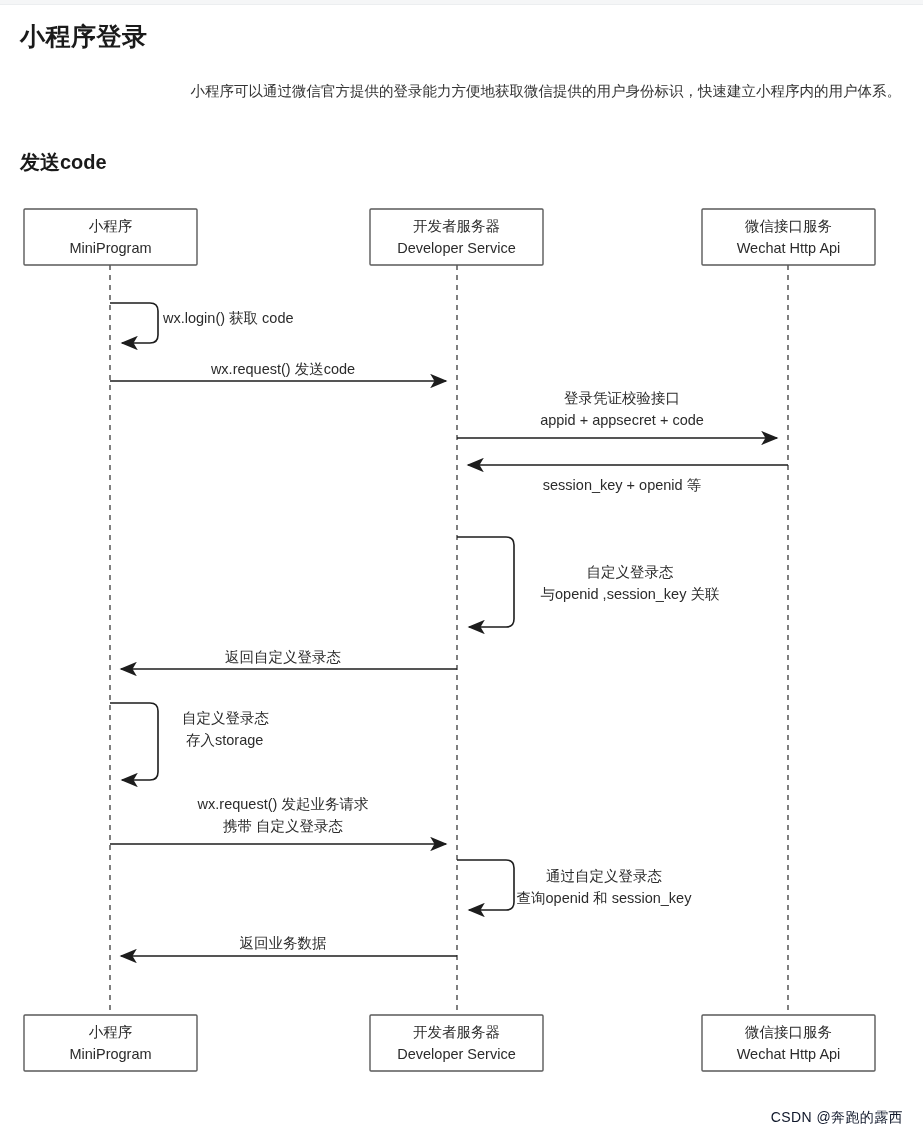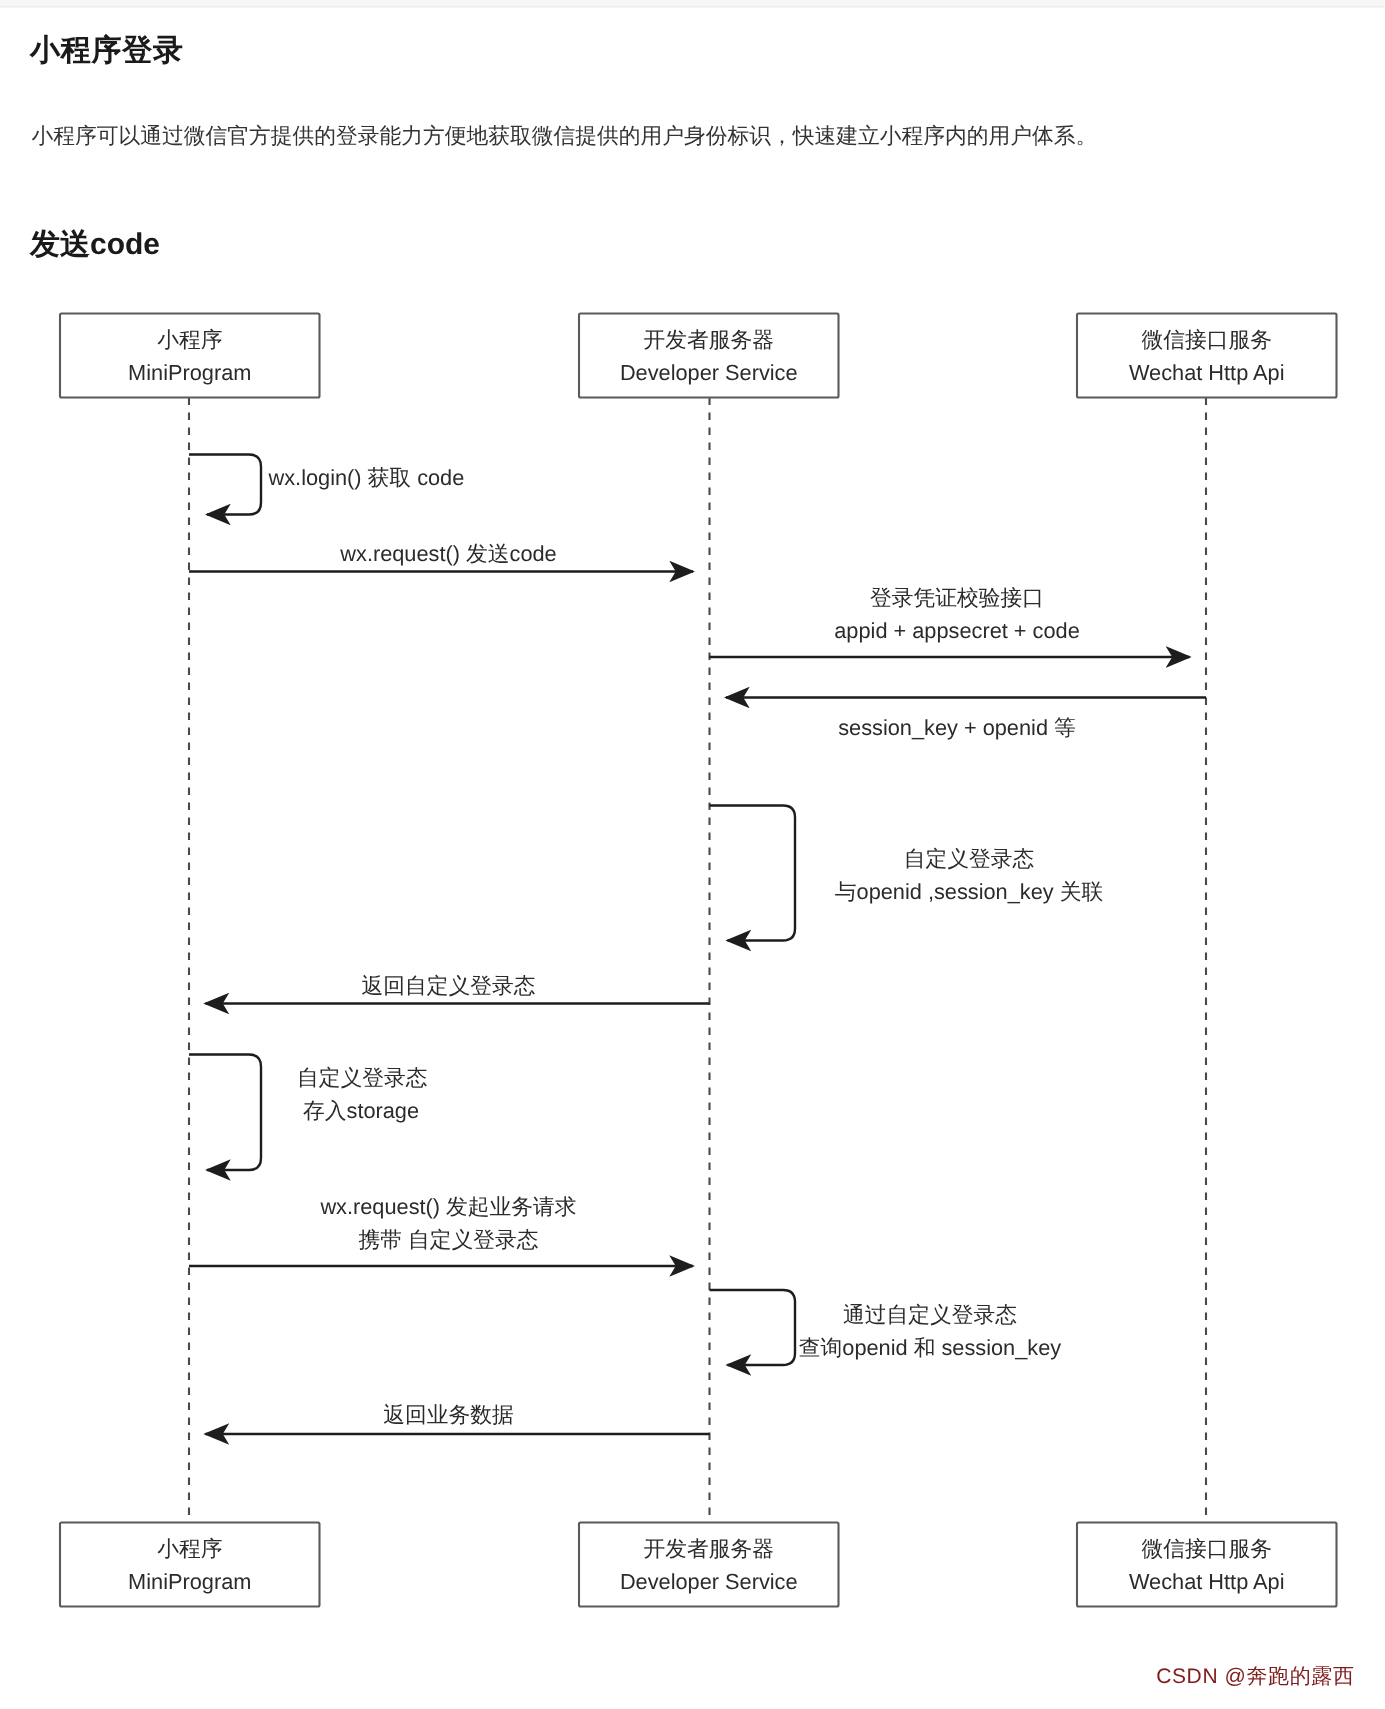"小程序登录" h1.doc-title { font-size: 20px -> 25px }
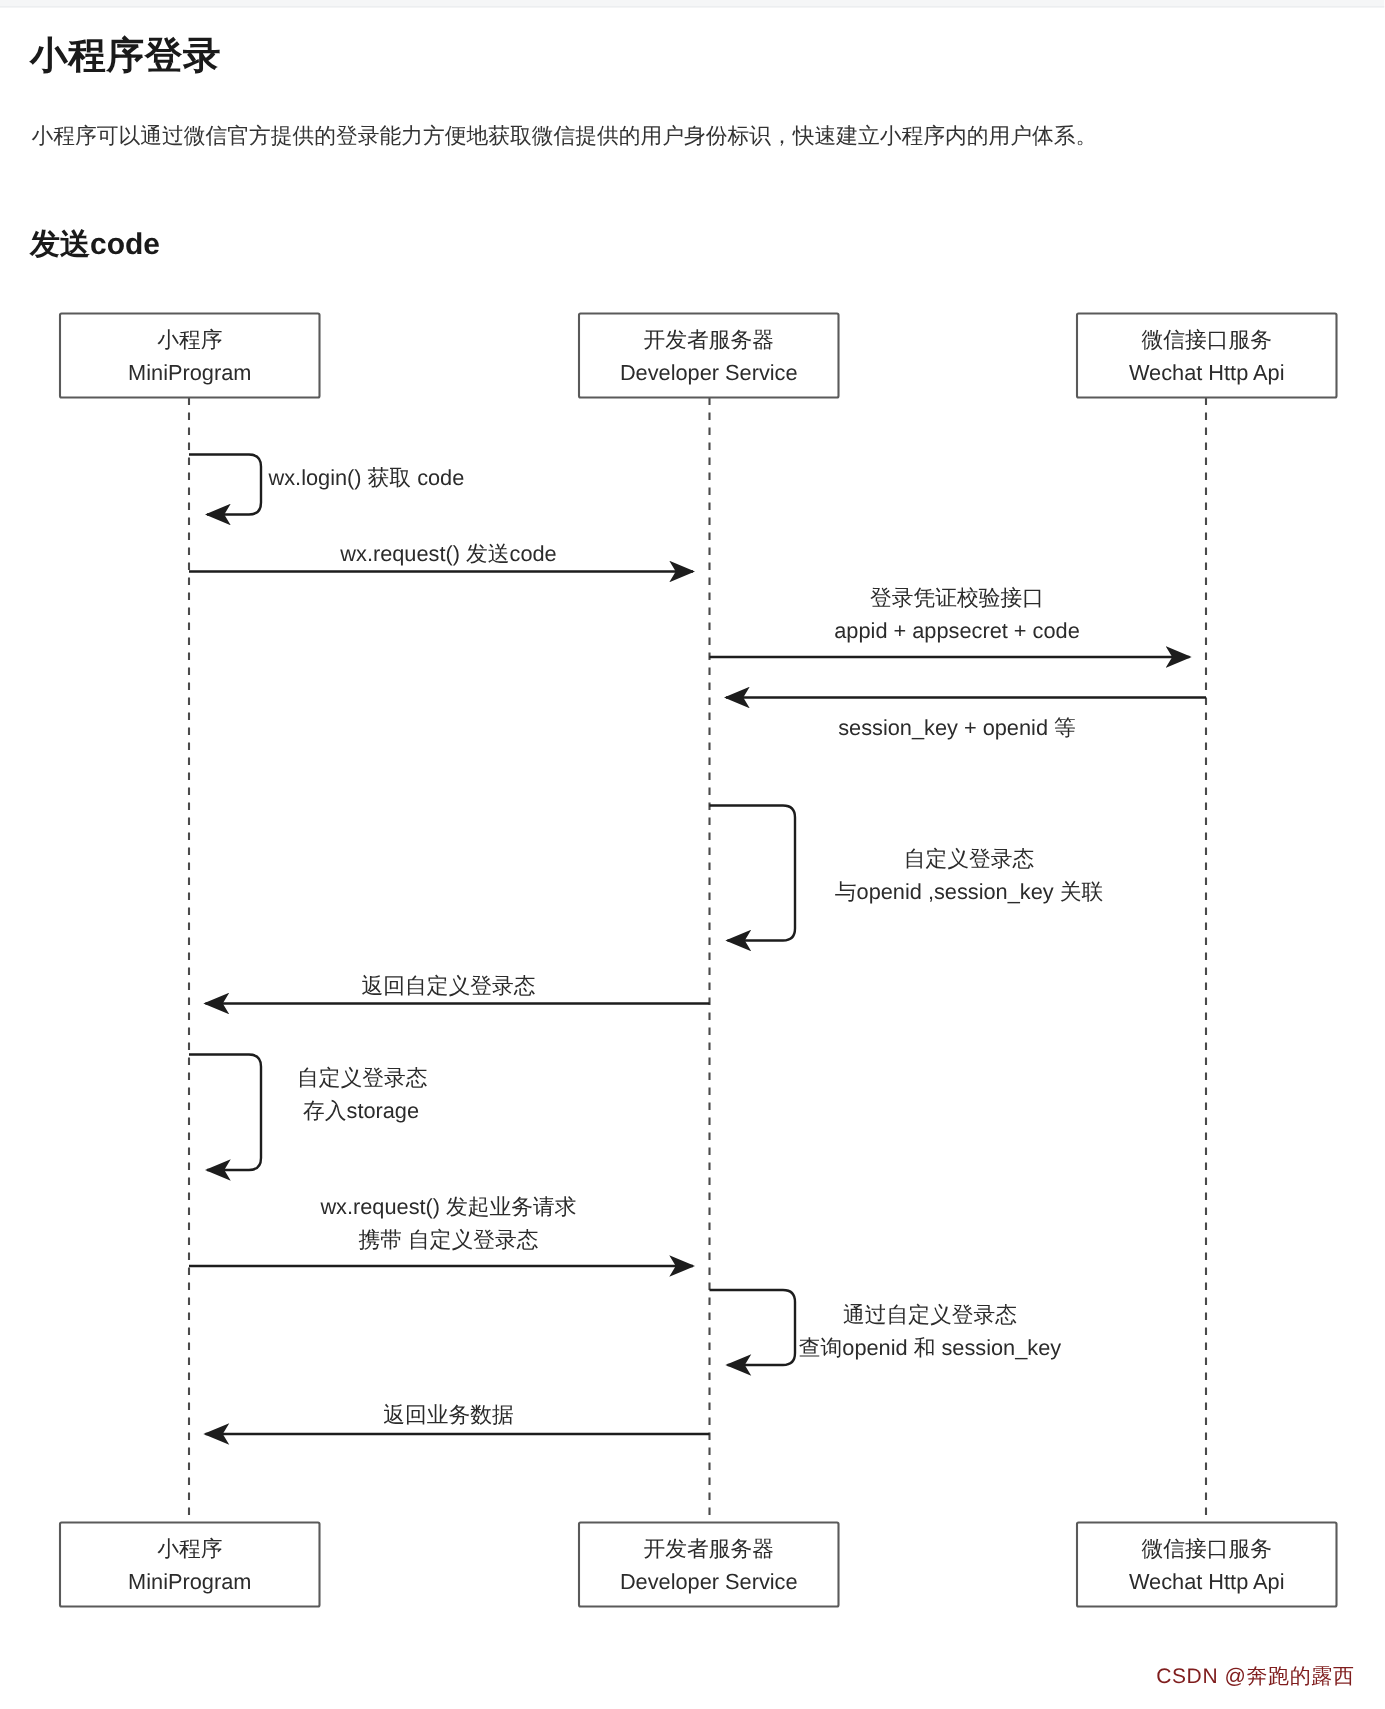"小程序可以通过微信官方提供的登录能力方便地获取微信提供的用户身份标识，快速建立小" p.doc-intro { text-align: none -> right }
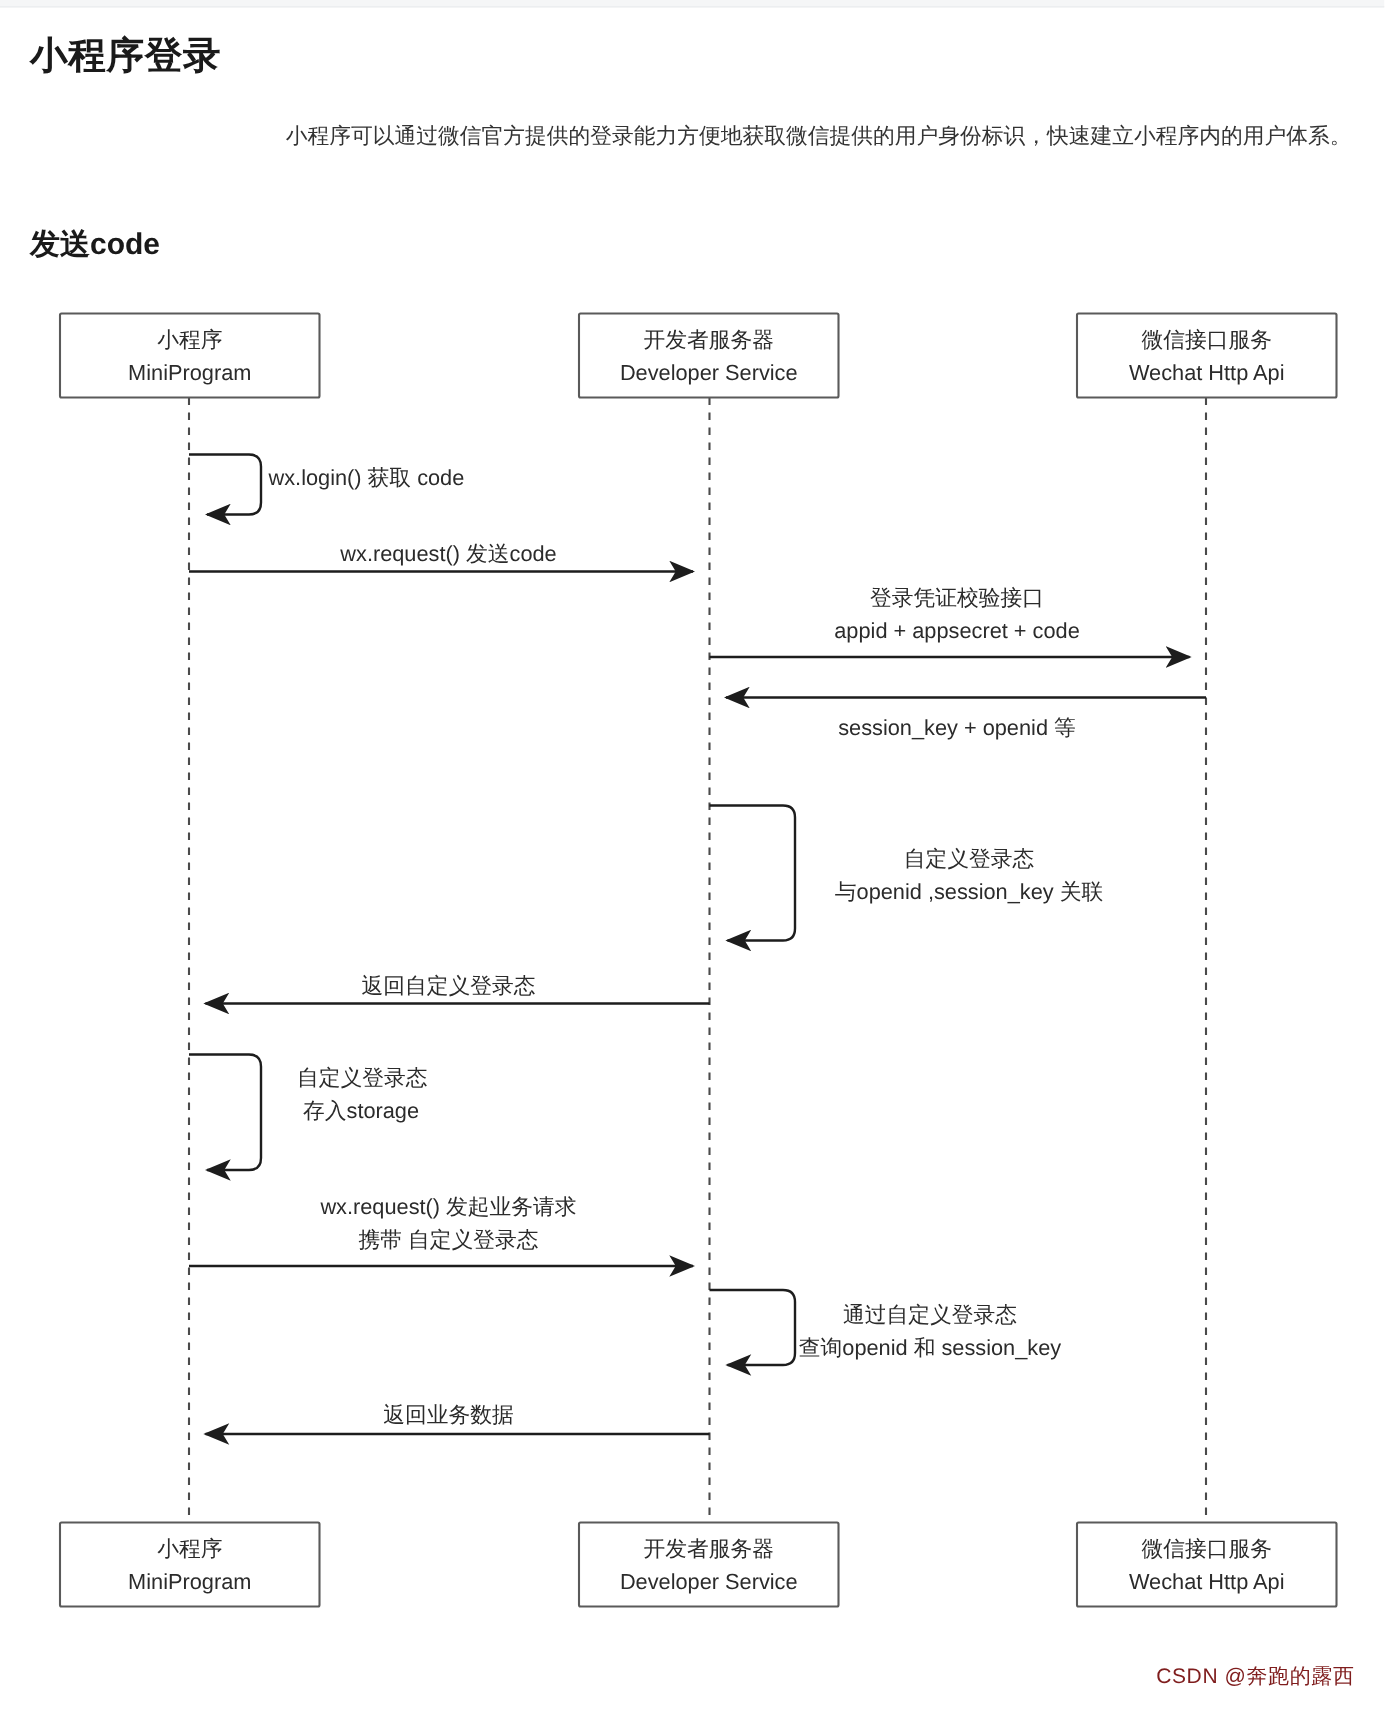"小程序" .diagram { left: 16px -> 0 }
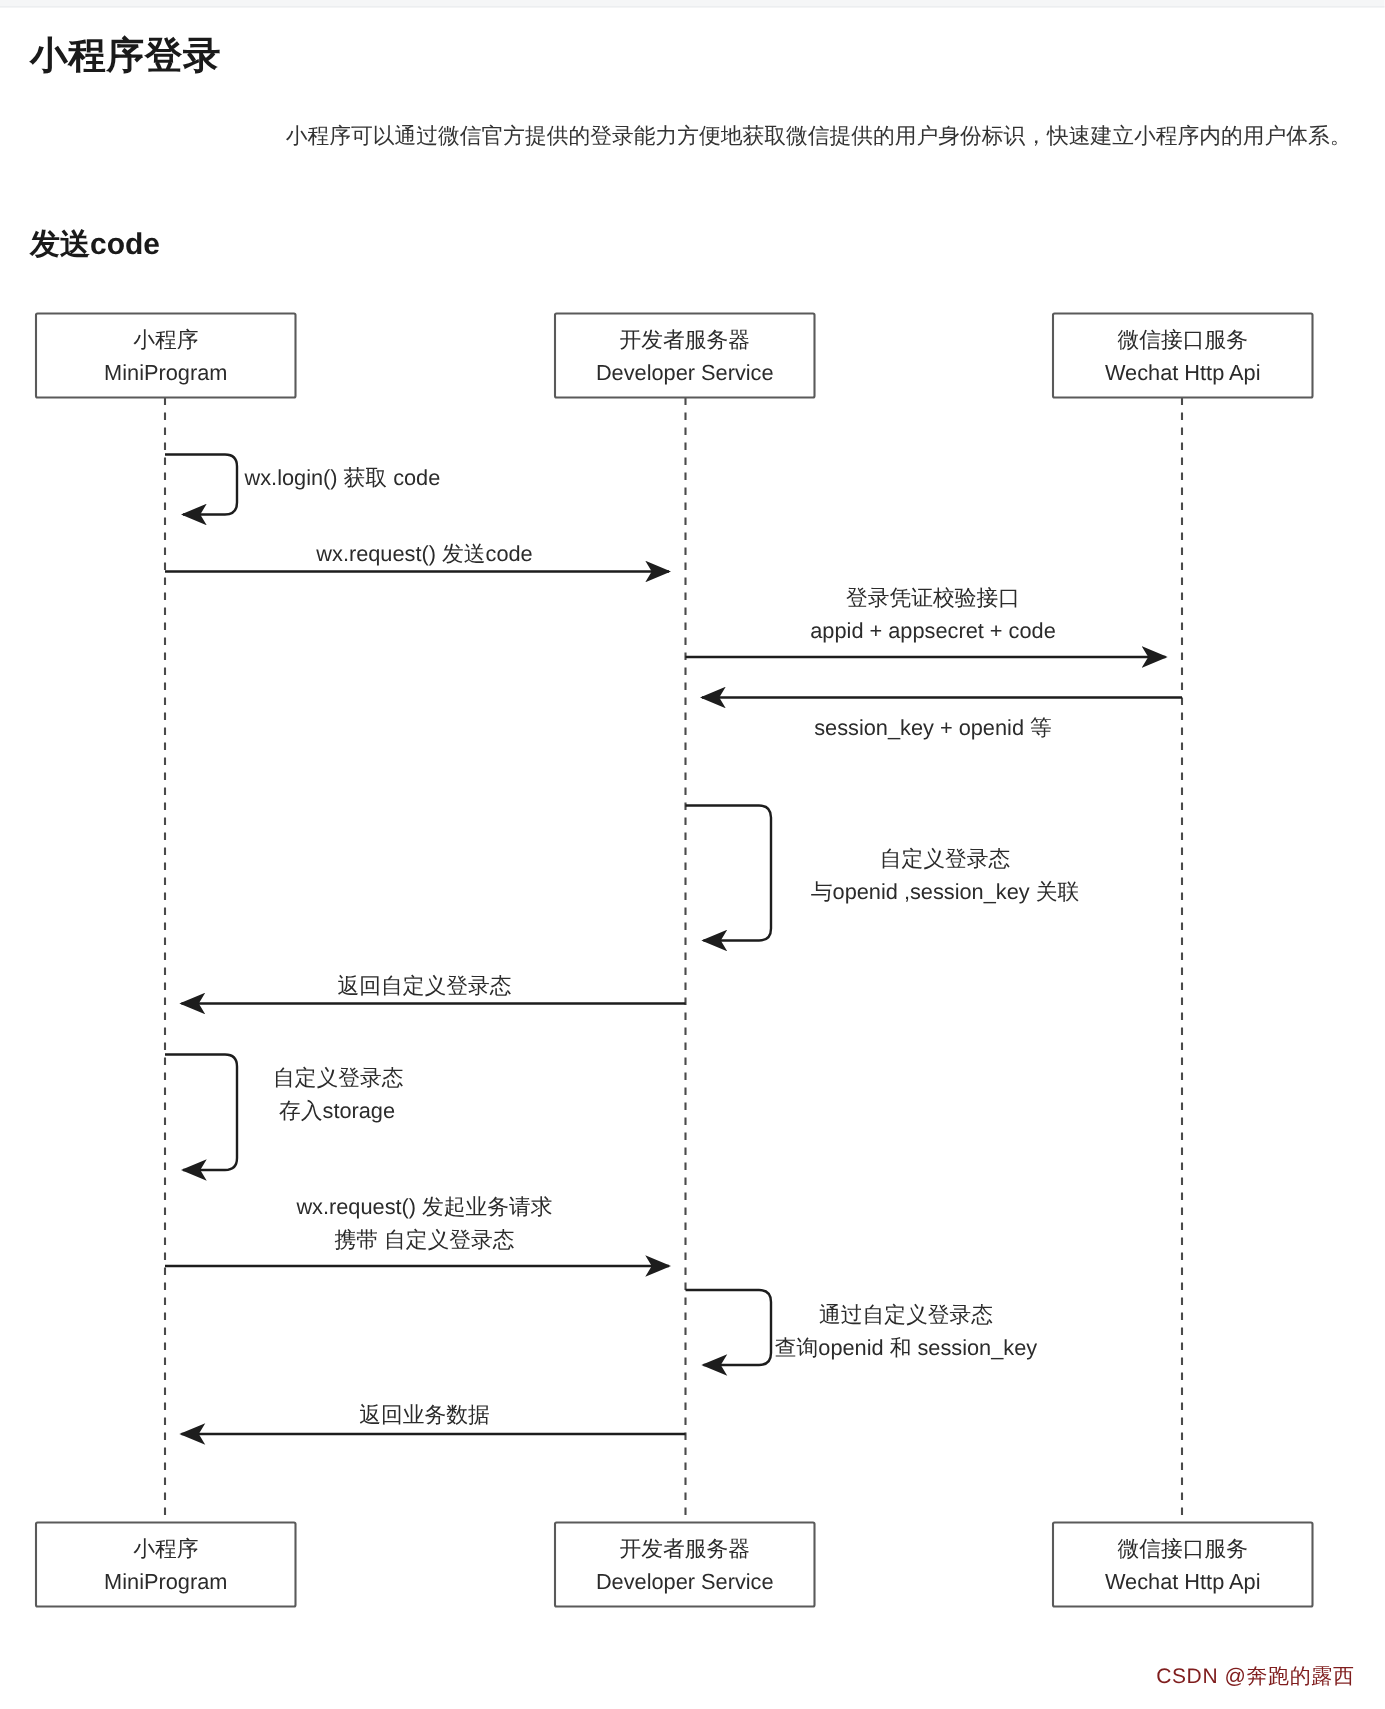"CSDN @奔跑的露西" .watermark { color: #7f1d1d -> #0f172a }
